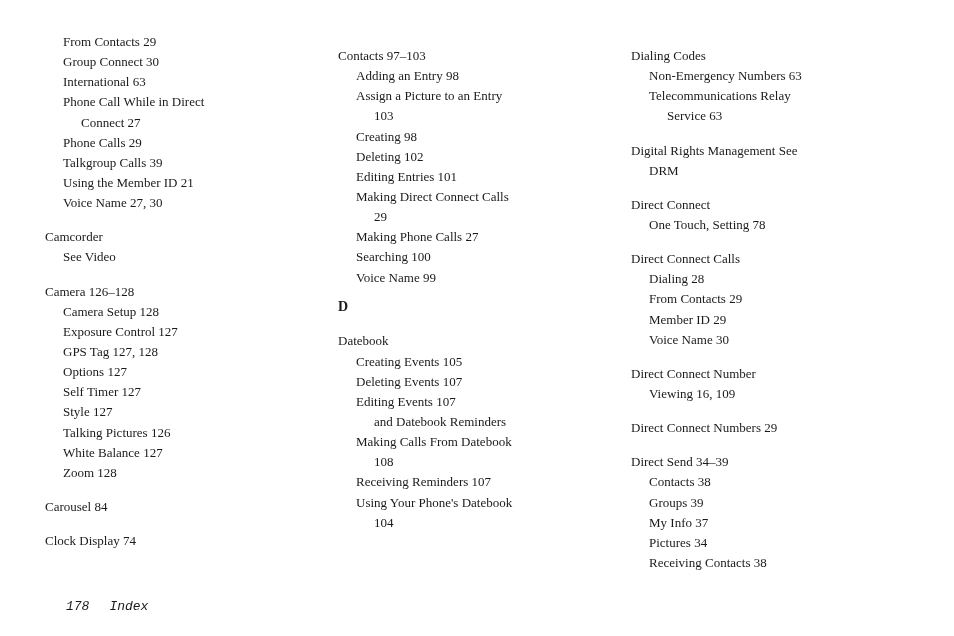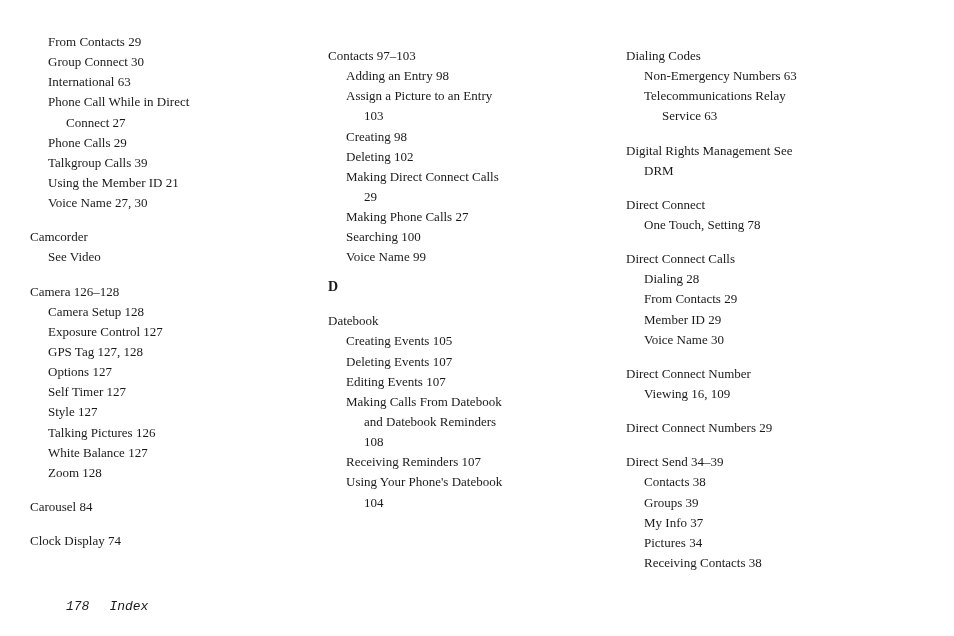"From Contacts 29" .page { padding: 32px 50px 40px 30px -> 32px 50px 40px 45px }
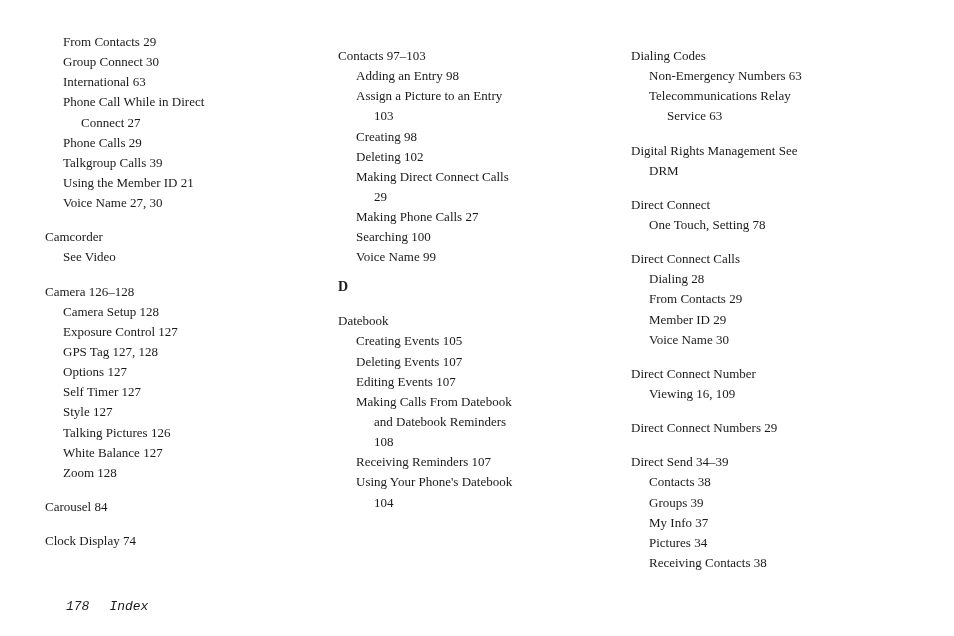"Editing Entries 101" div.index-entry { html: none -> <div>Editing Entries 101</div> }
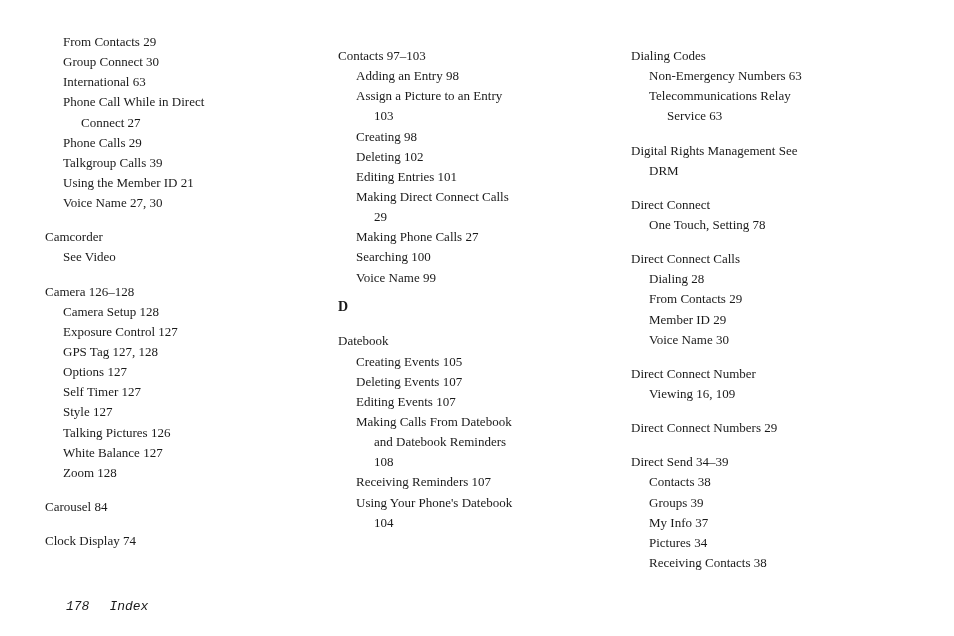"Making Calls From Datebook" div.index-entry { order: before "and Datebook Reminders" -> after "and Datebook Reminders" }
